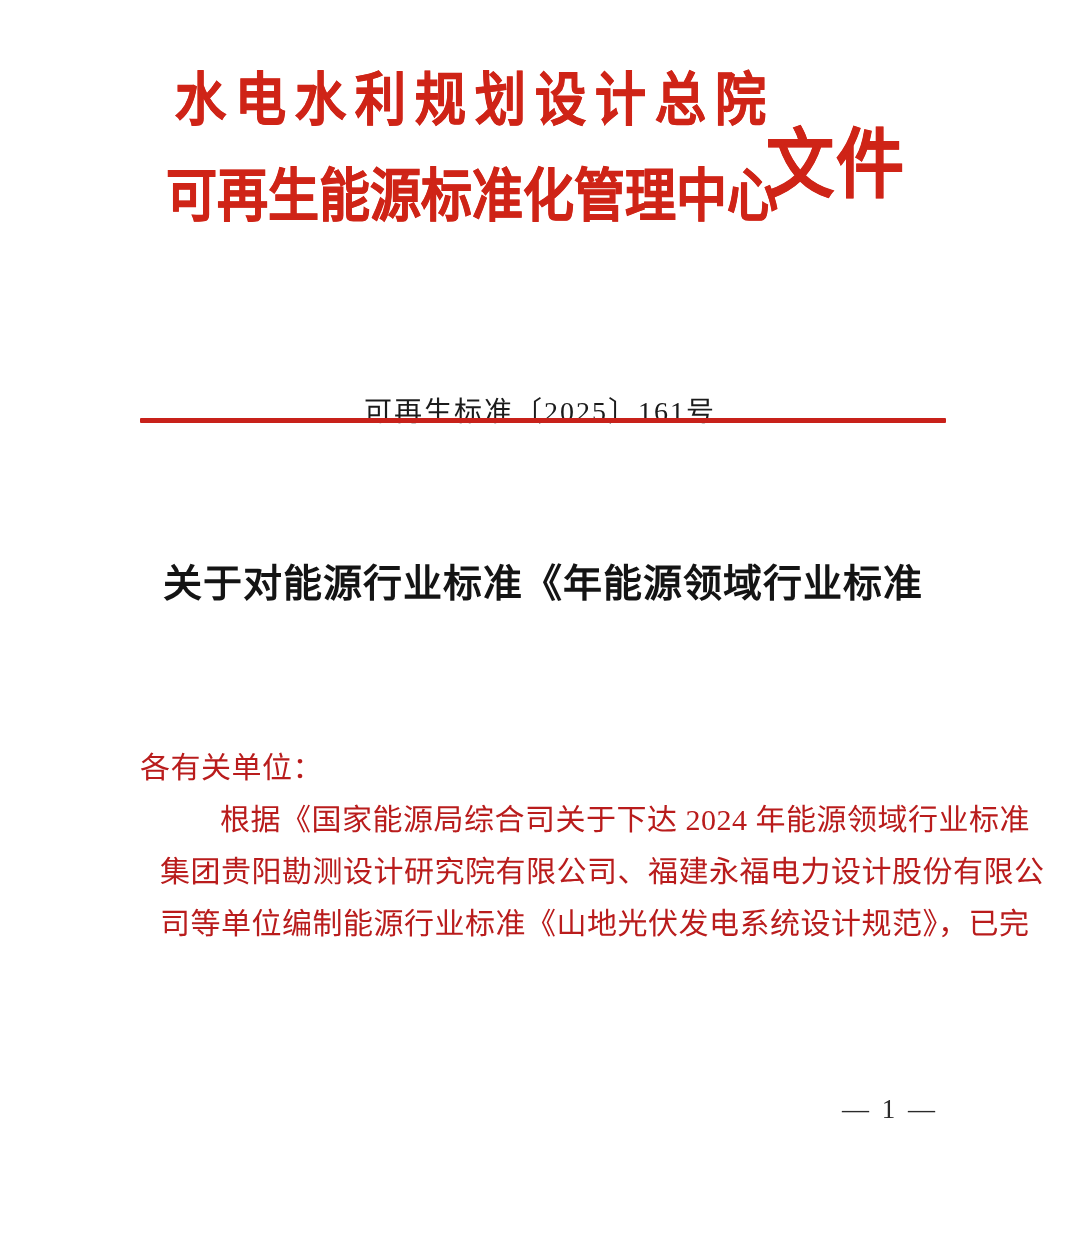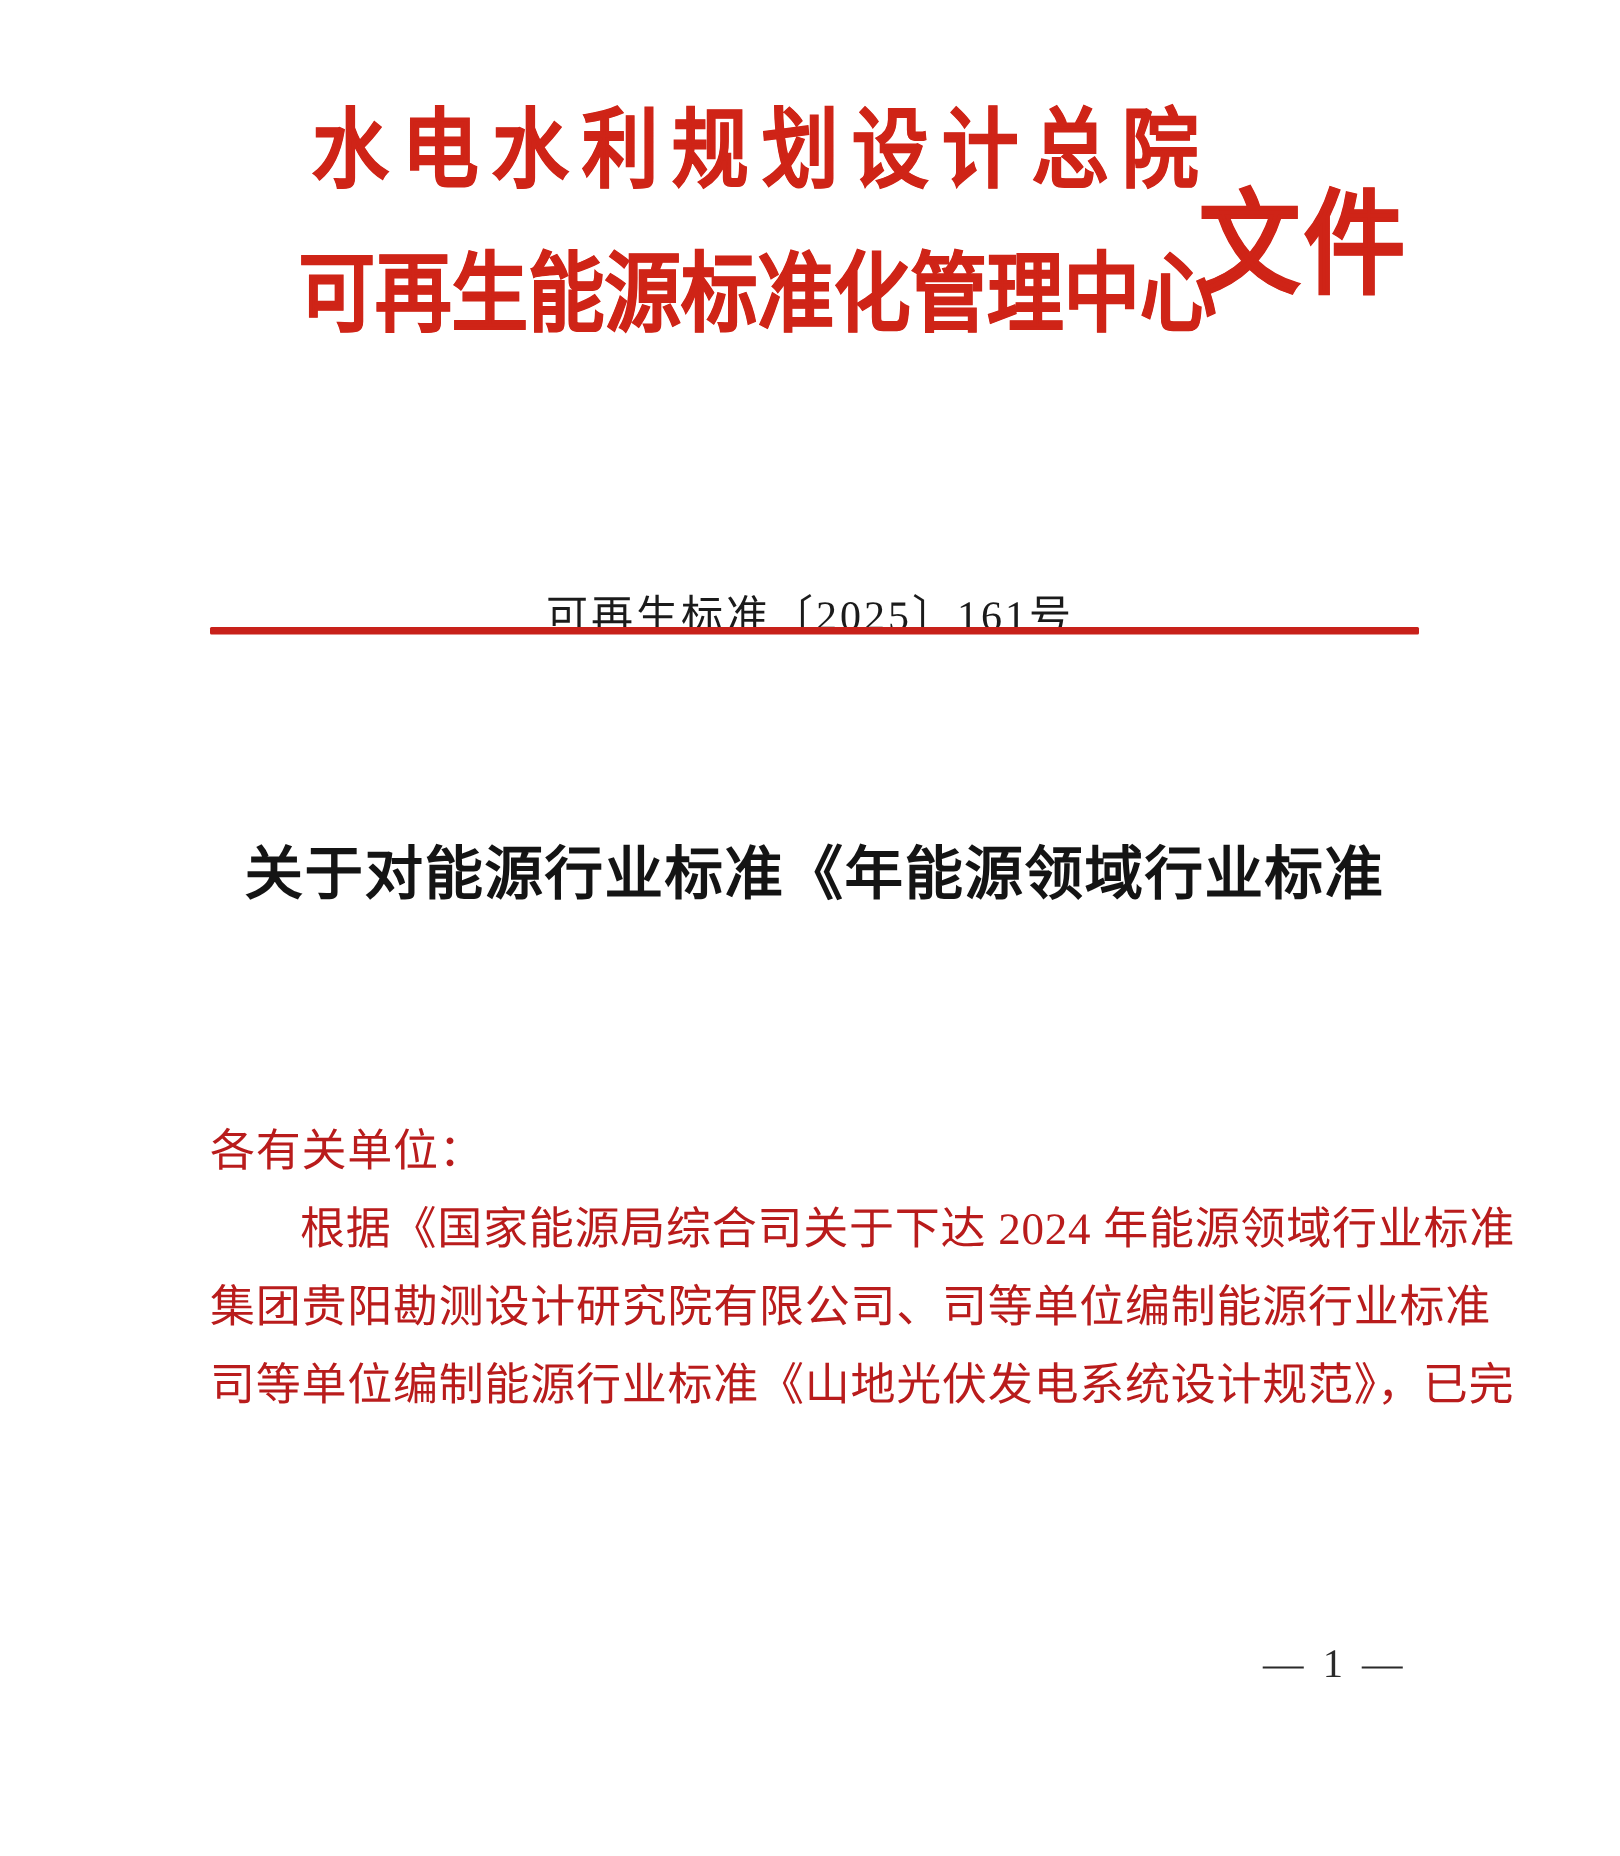"水电水利规划设计总院" .letterhead { margin-left: 33px -> none }
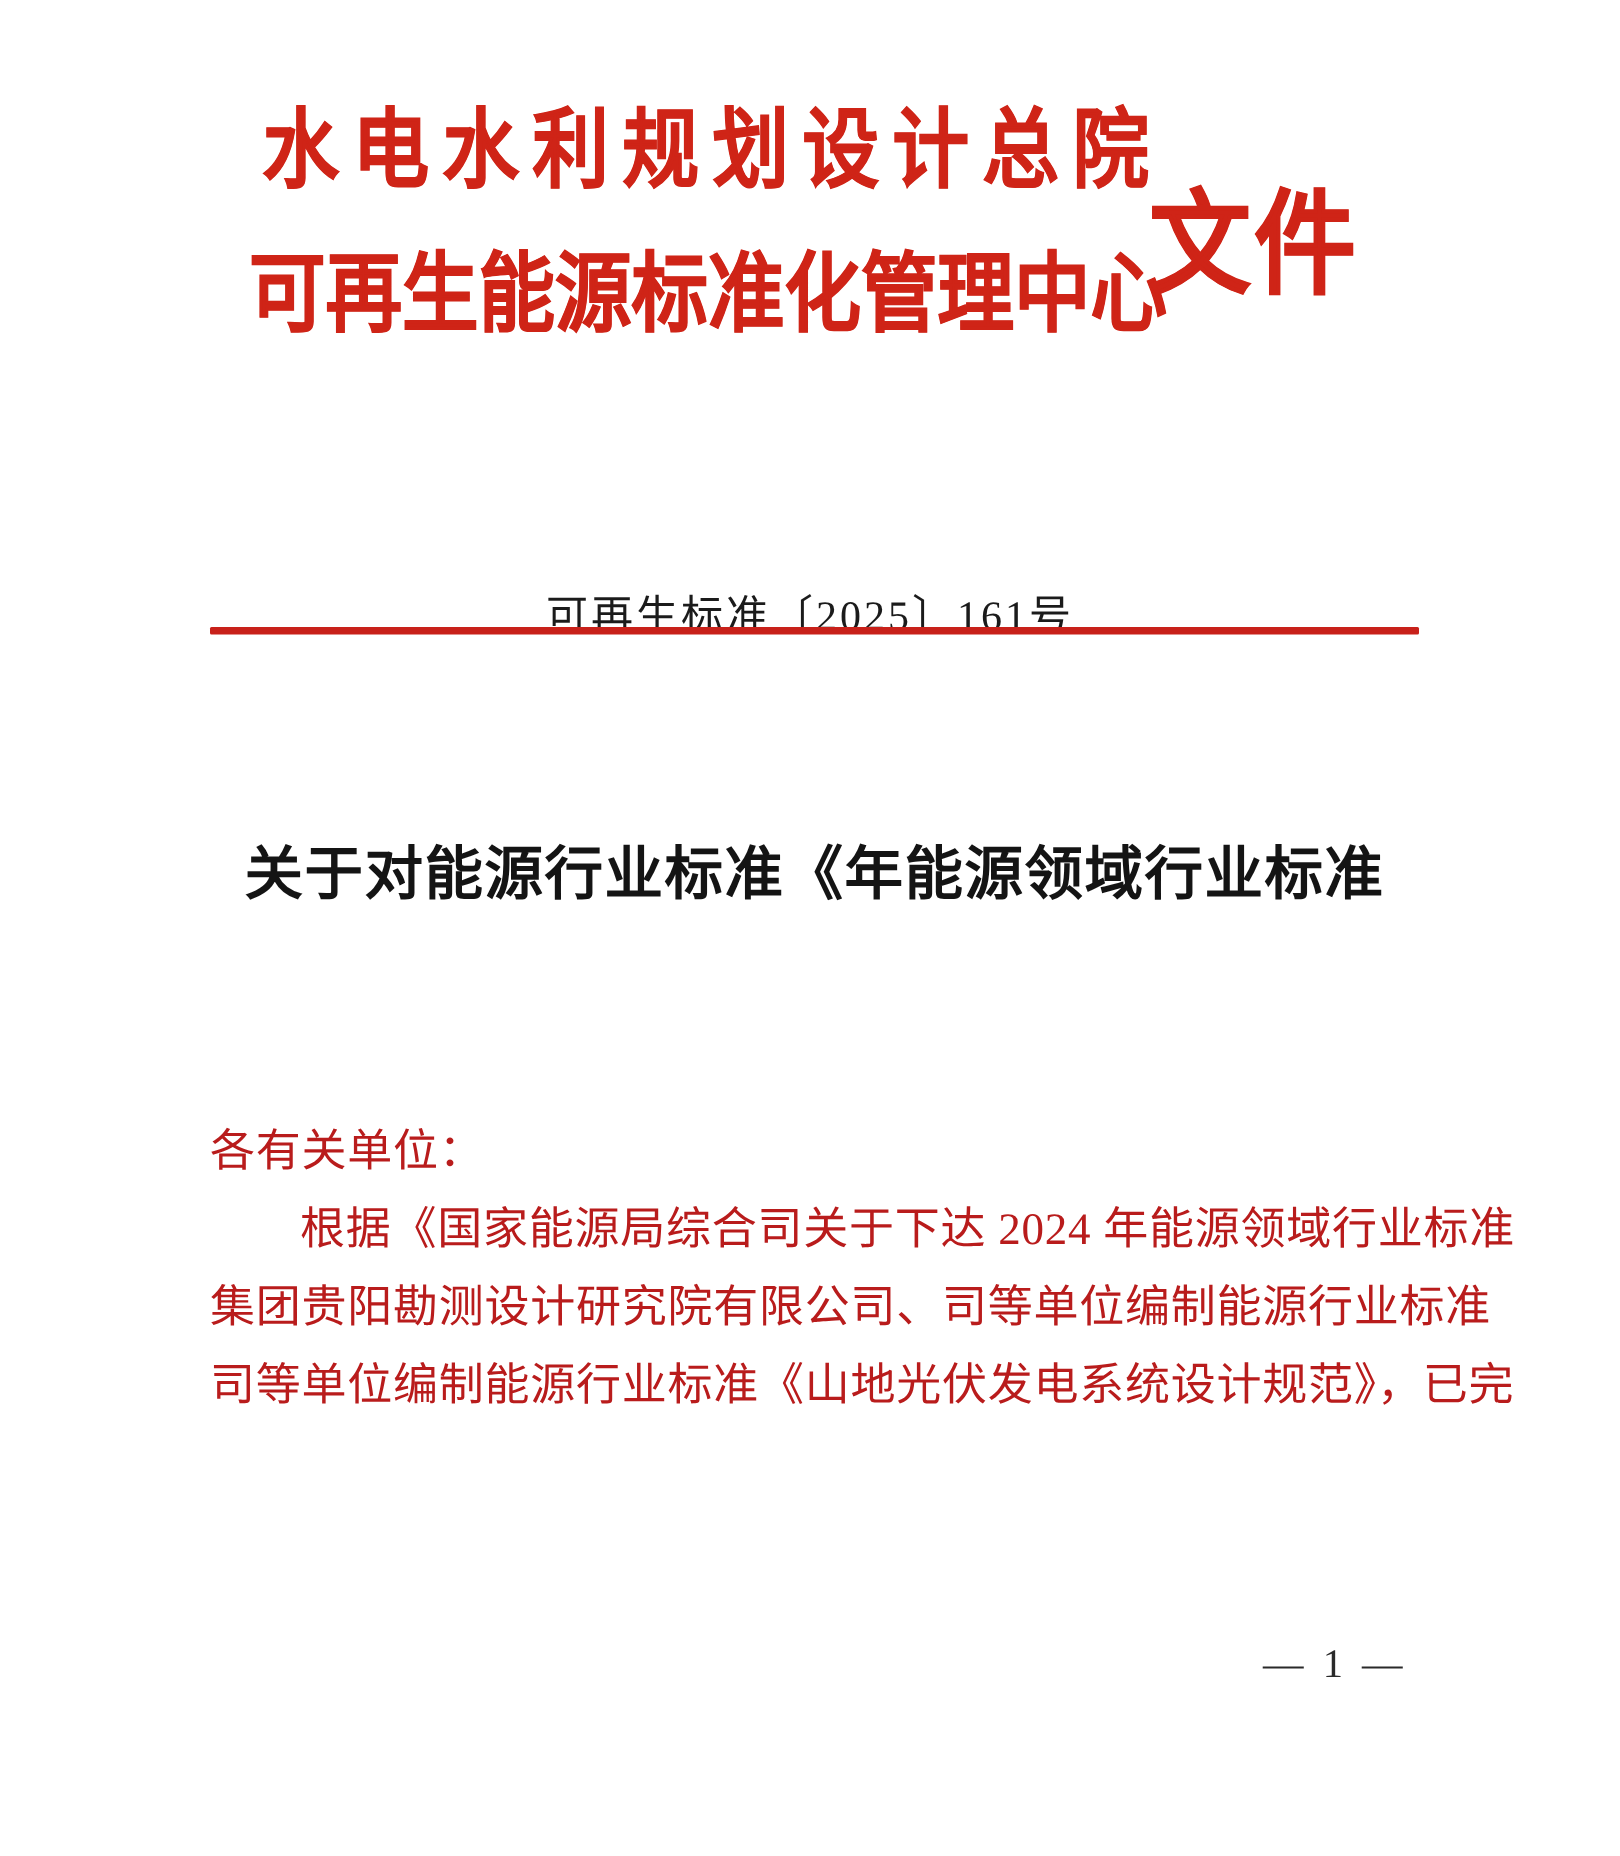"根据《国家能源局综合司关于下达 2024 年能源领域行业标准" .body-para { margin-left: none -> 20px }
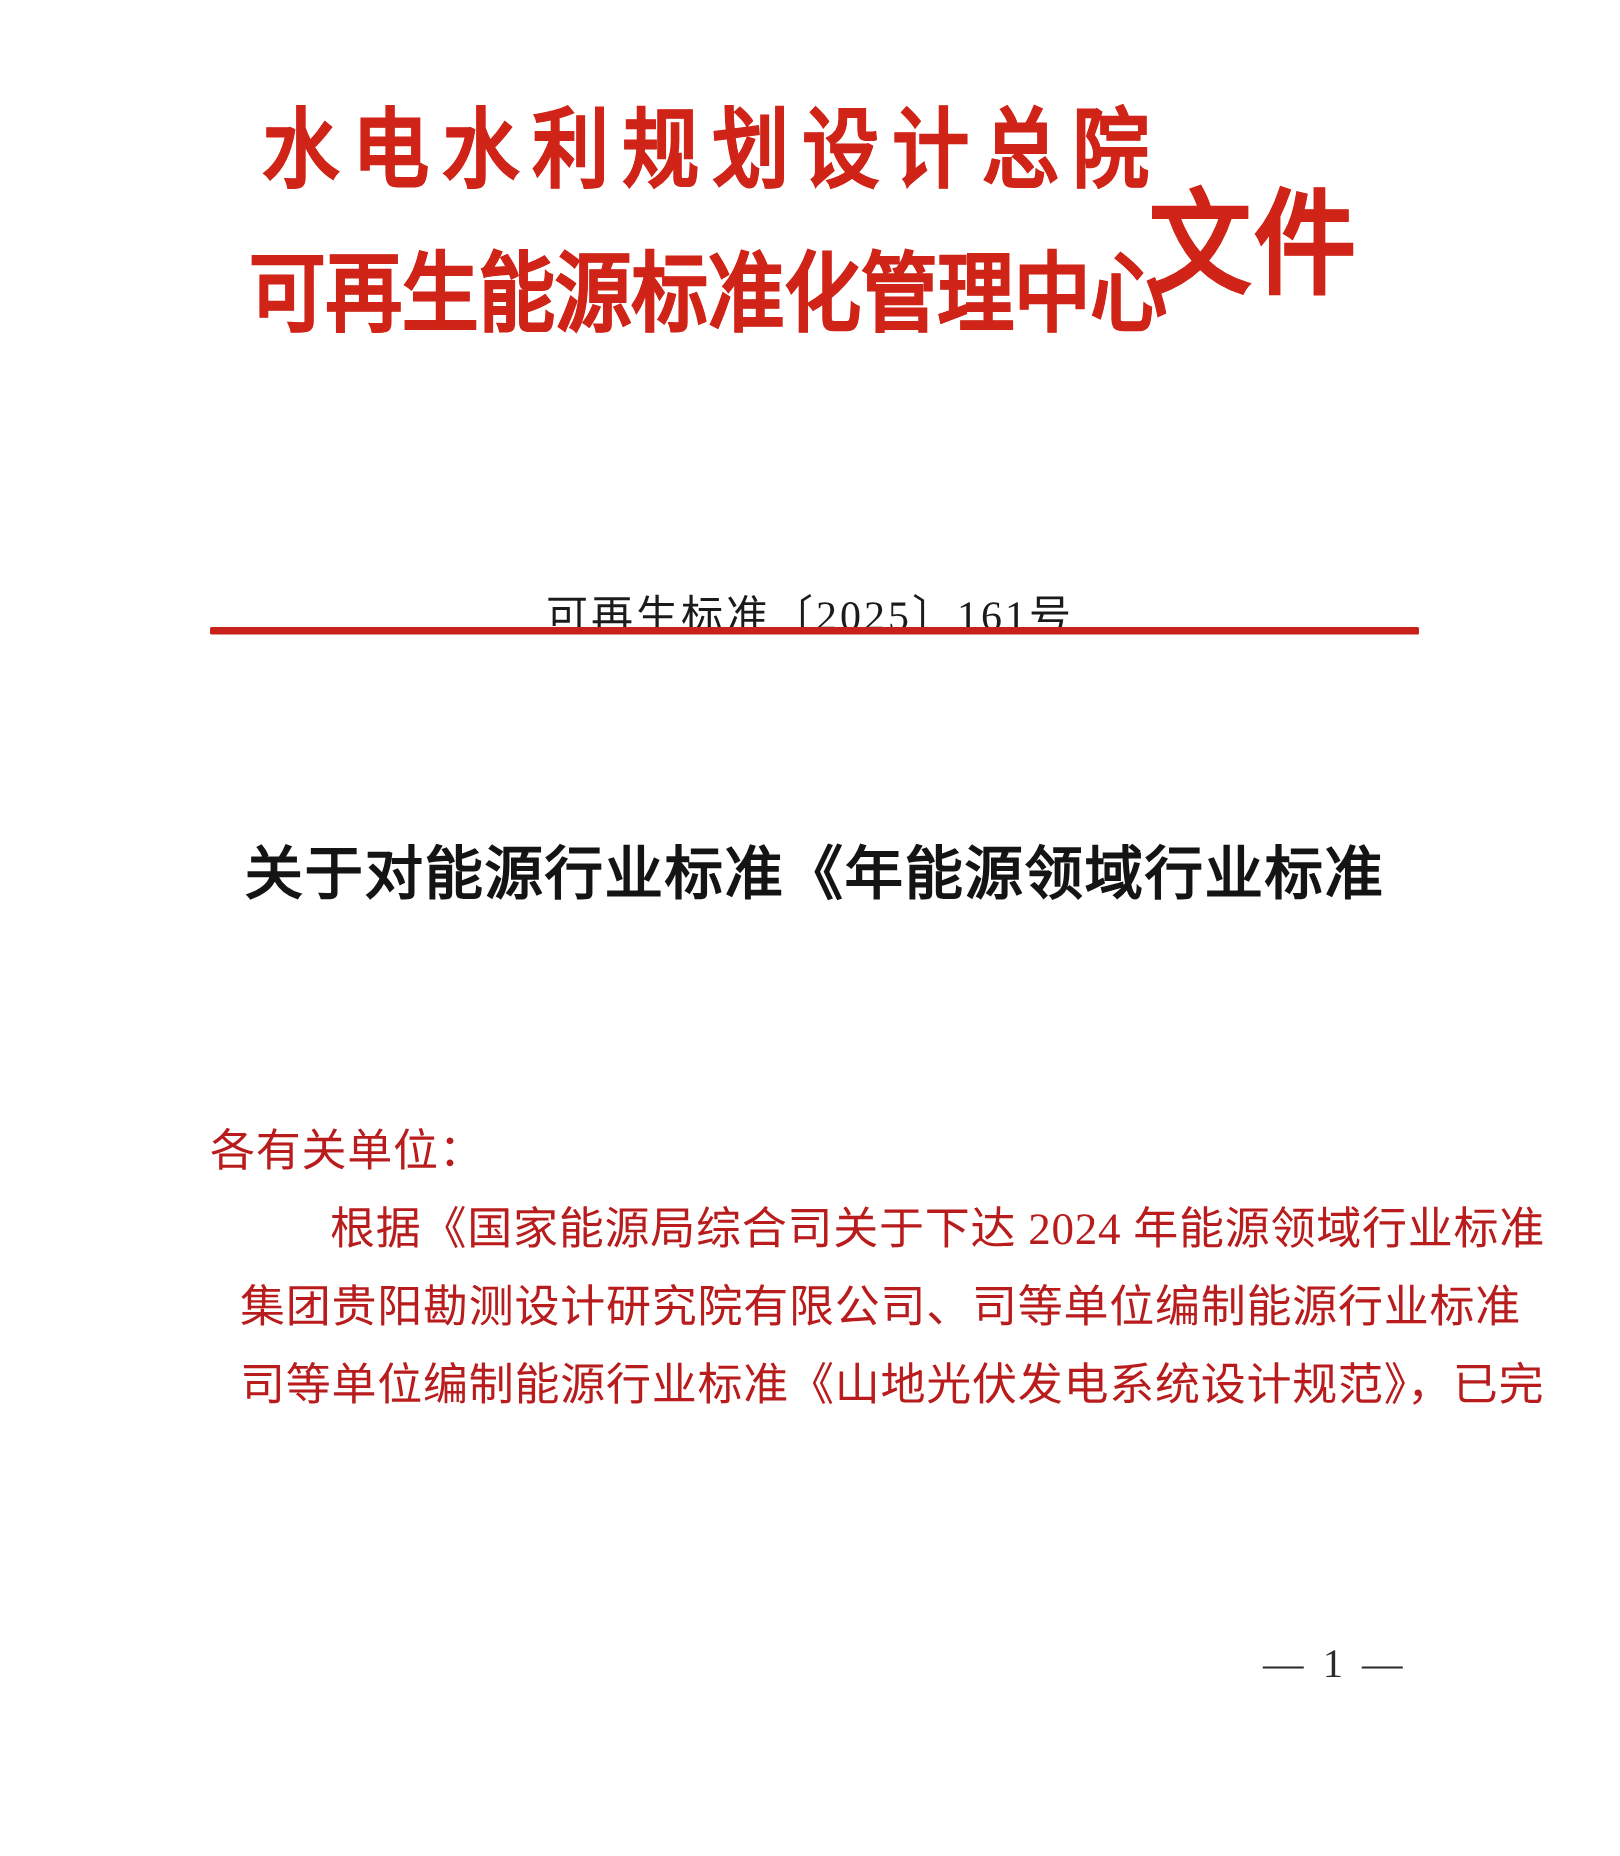"集团贵阳勘测设计研究院有限公司、司等单位编制能源行业标准" span.body-line { text: 司等单位编制能源行业标准 -> 福建永福电力设计股份有限公 }
